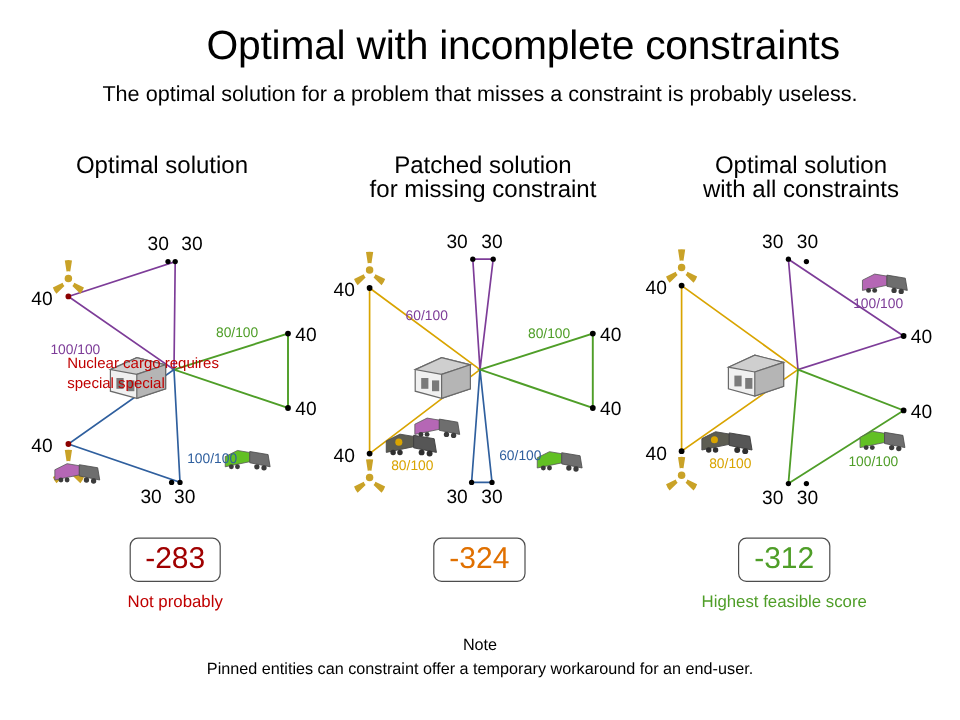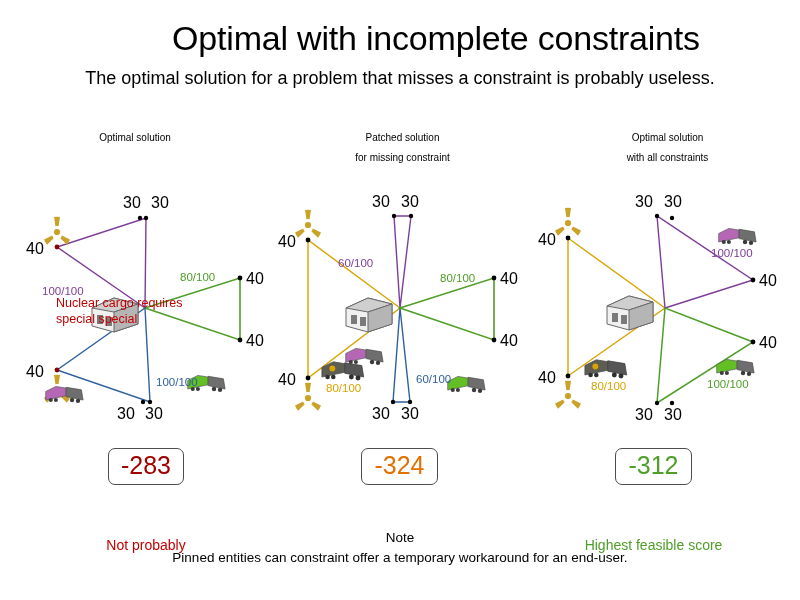"Optimal solution" .panel-title { font-size: 10px -> 20px }
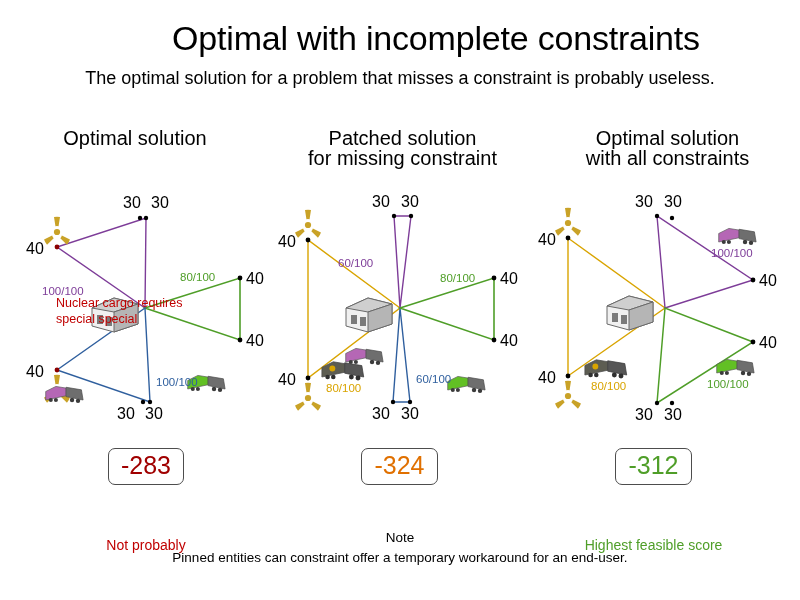"-283" .scorebox { gap: 44px -> none }
